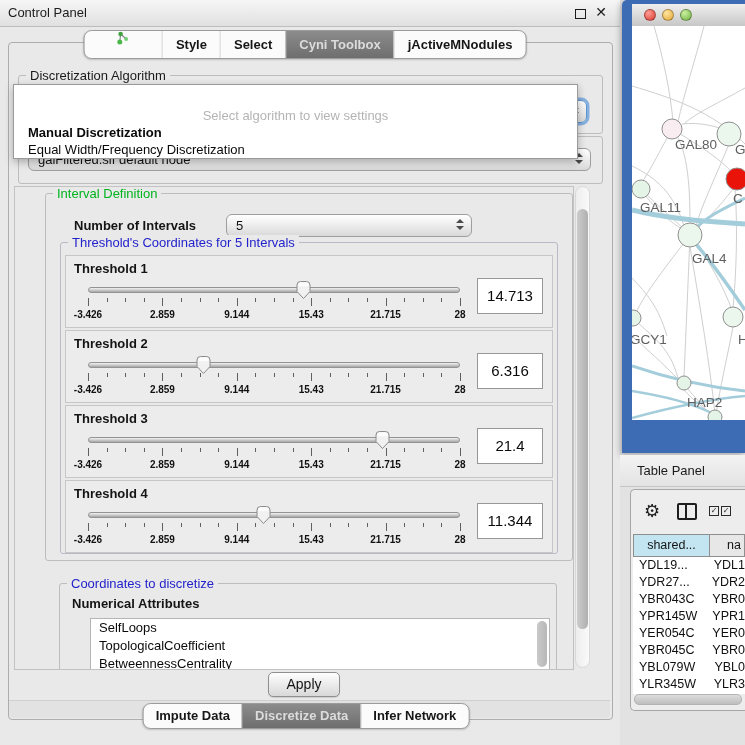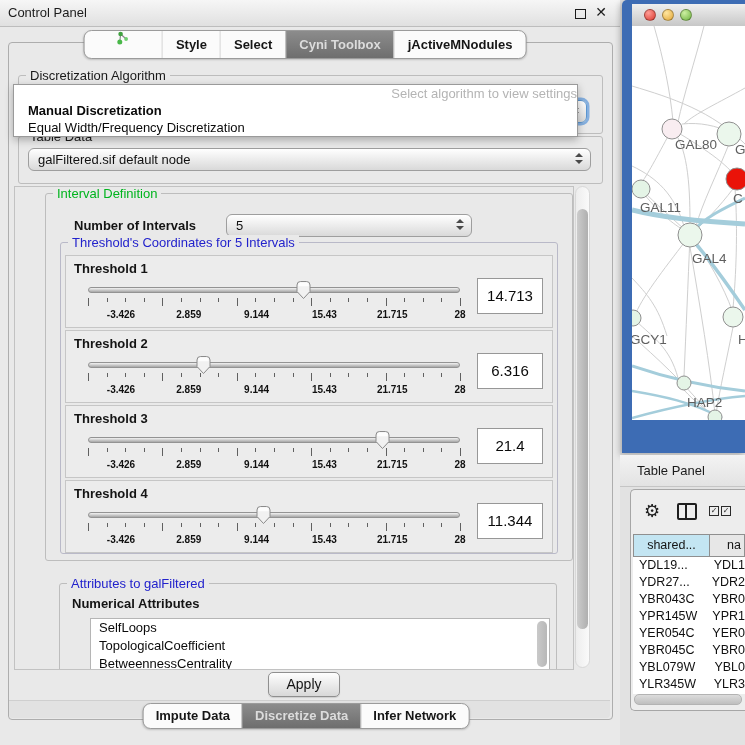"Select algorithm to view settings" #algo-popup .ph { margin-top: none -> 22px; text-align: right -> center }
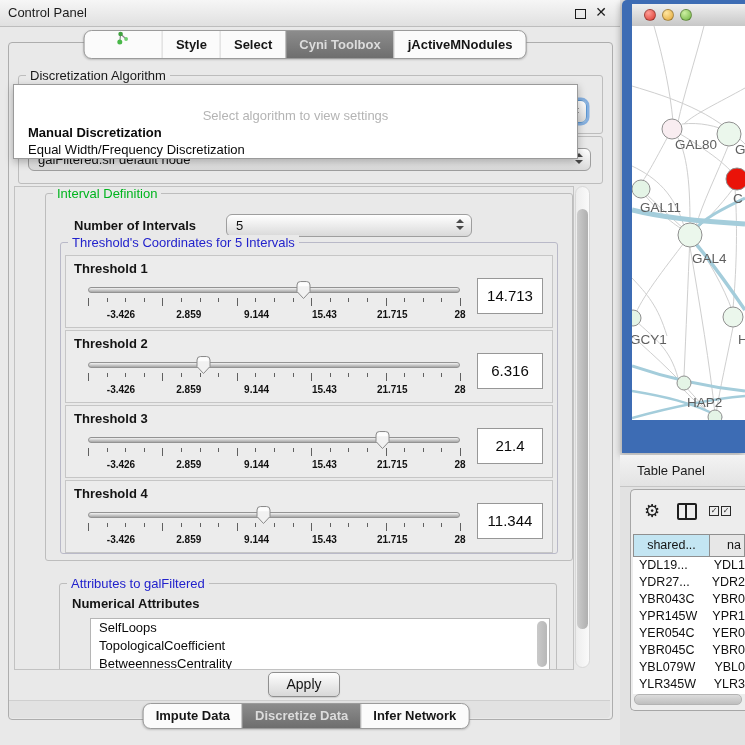"-3.426" .ticklabels { margin-left: 33px -> none }
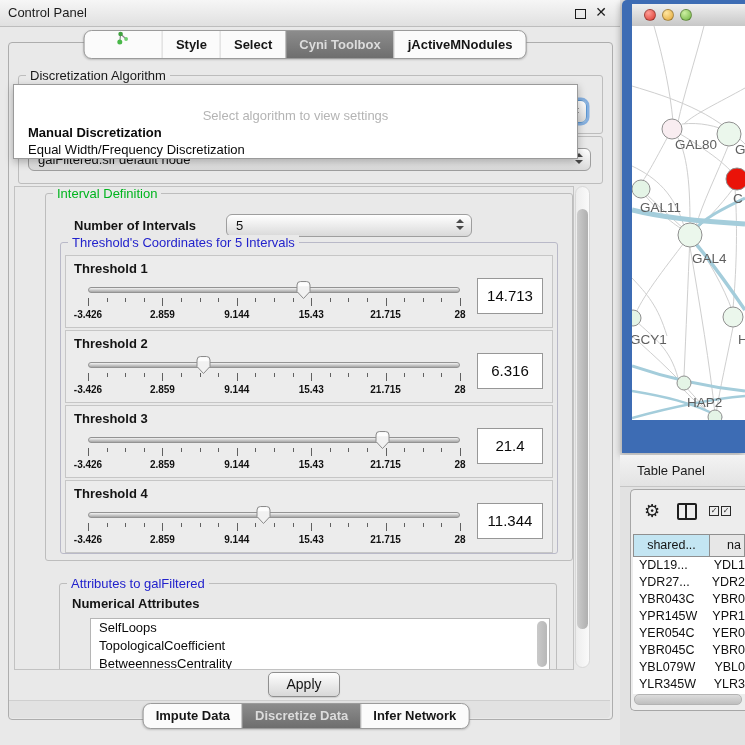"Attributes to galFiltered" span.gtitle { text: Attributes to galFiltered -> Coordinates to discretize }
